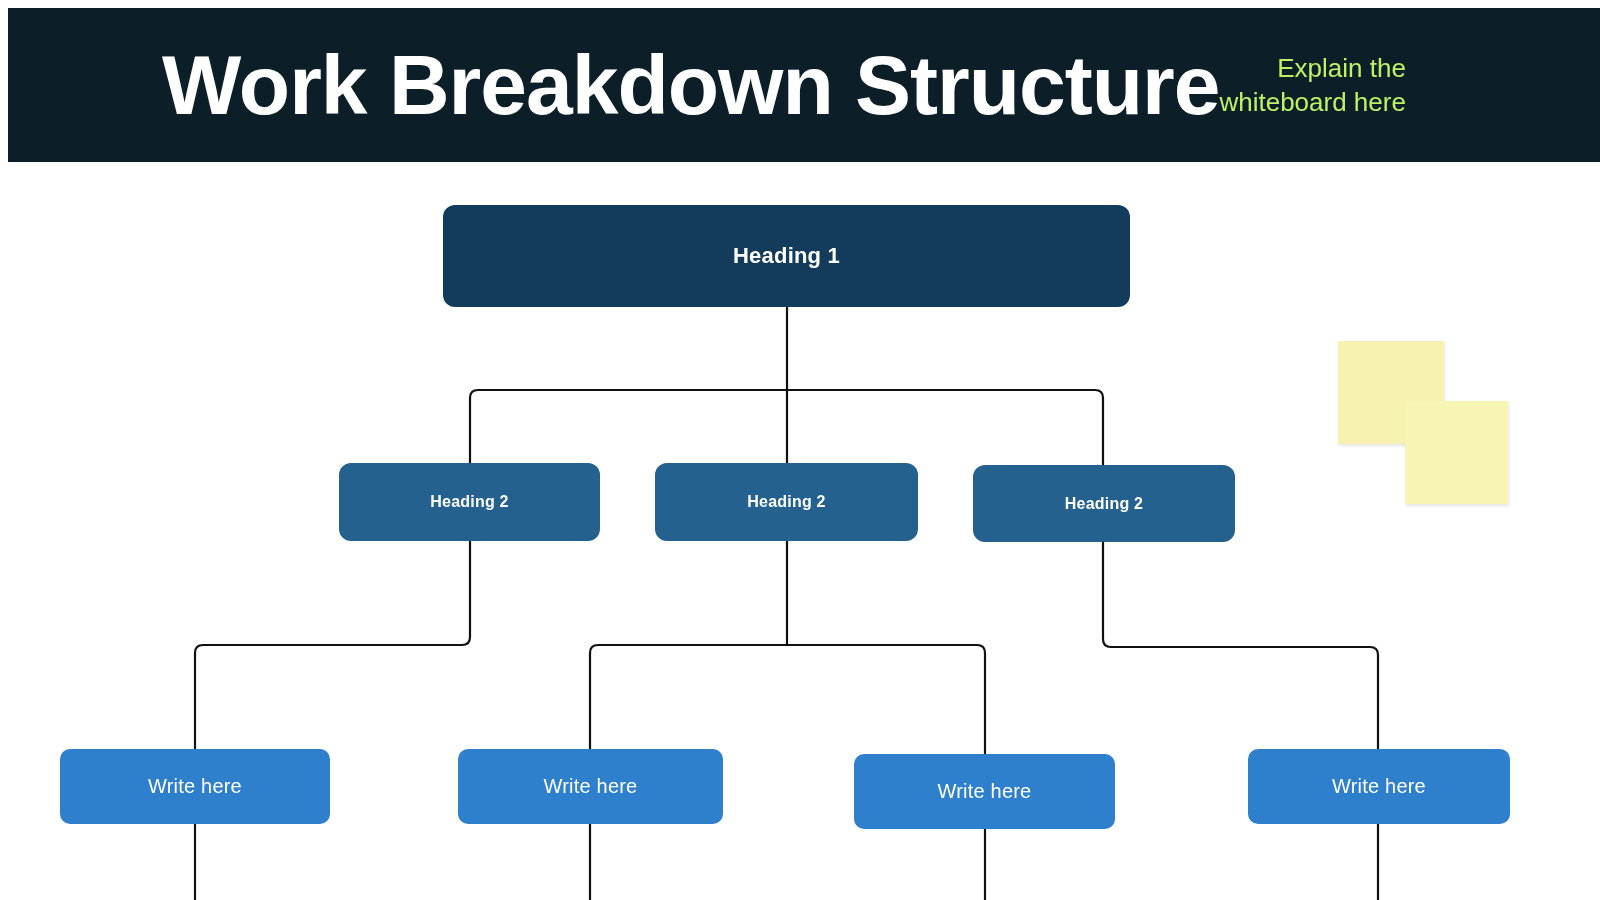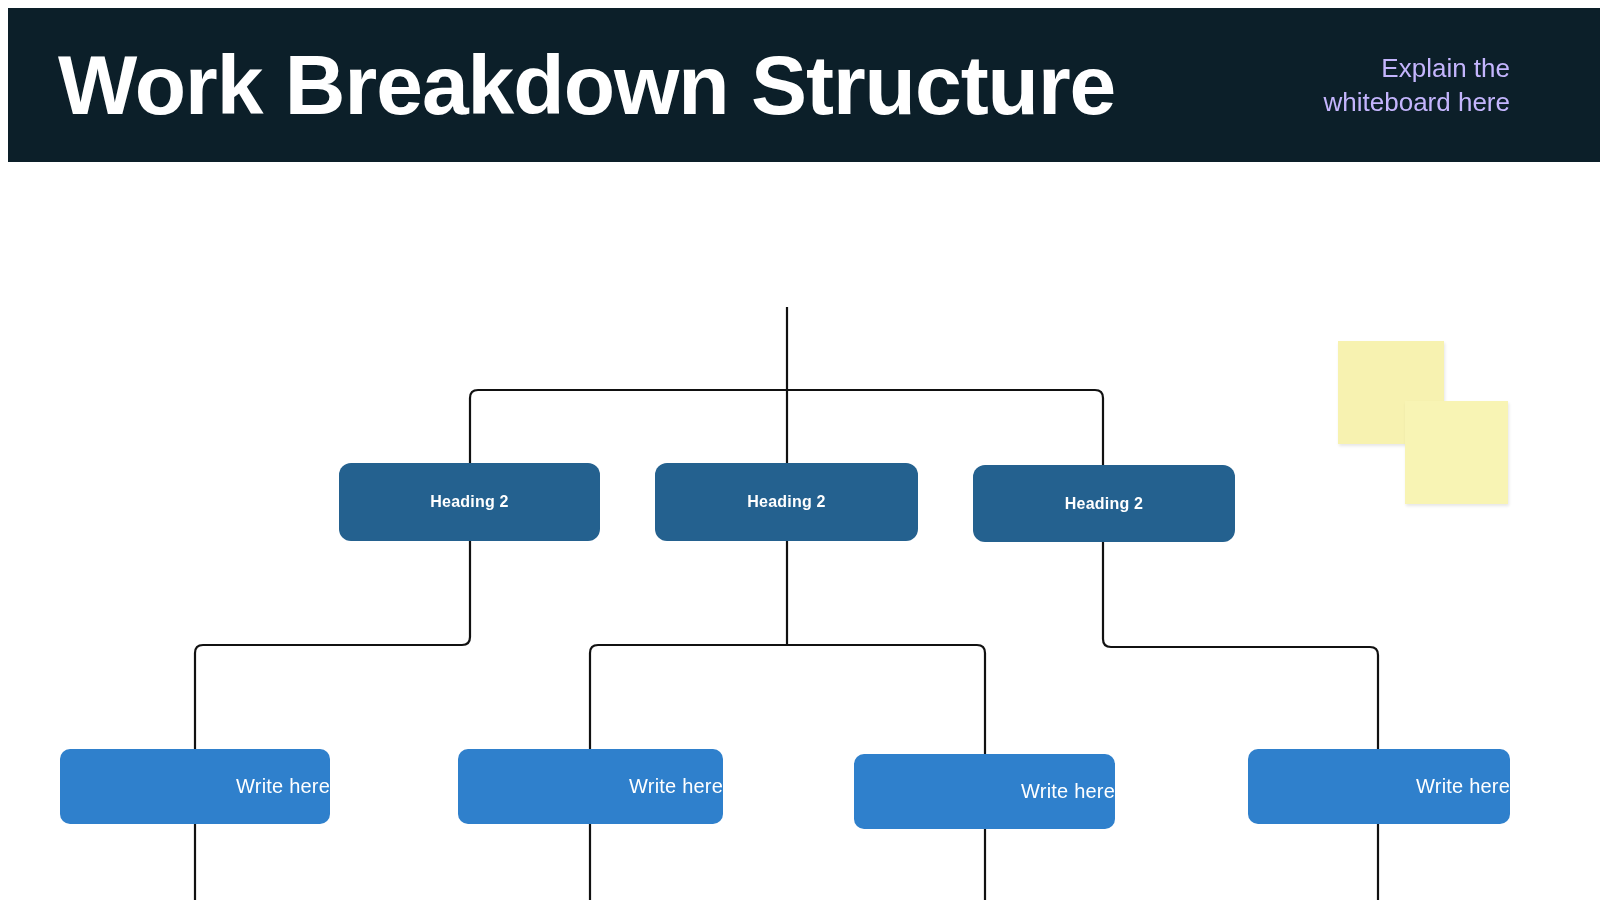"Work Breakdown Structure" #header-bar { justify-content: space-between -> center }
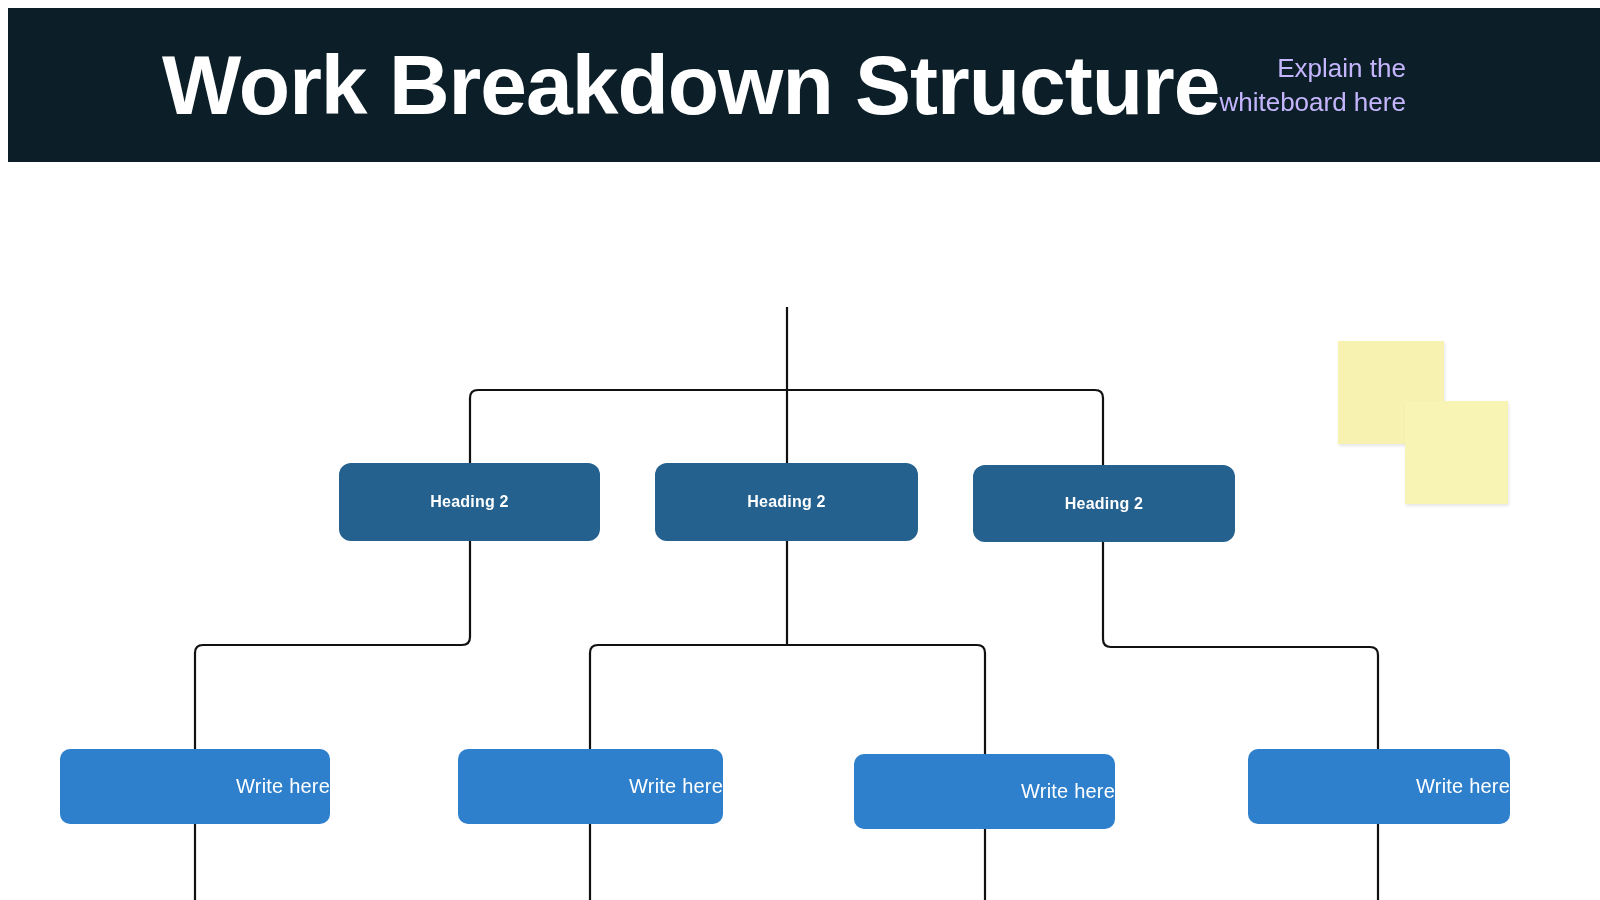"Explain the" #header-subtitle { color: #c4b5fd -> #bef264 }
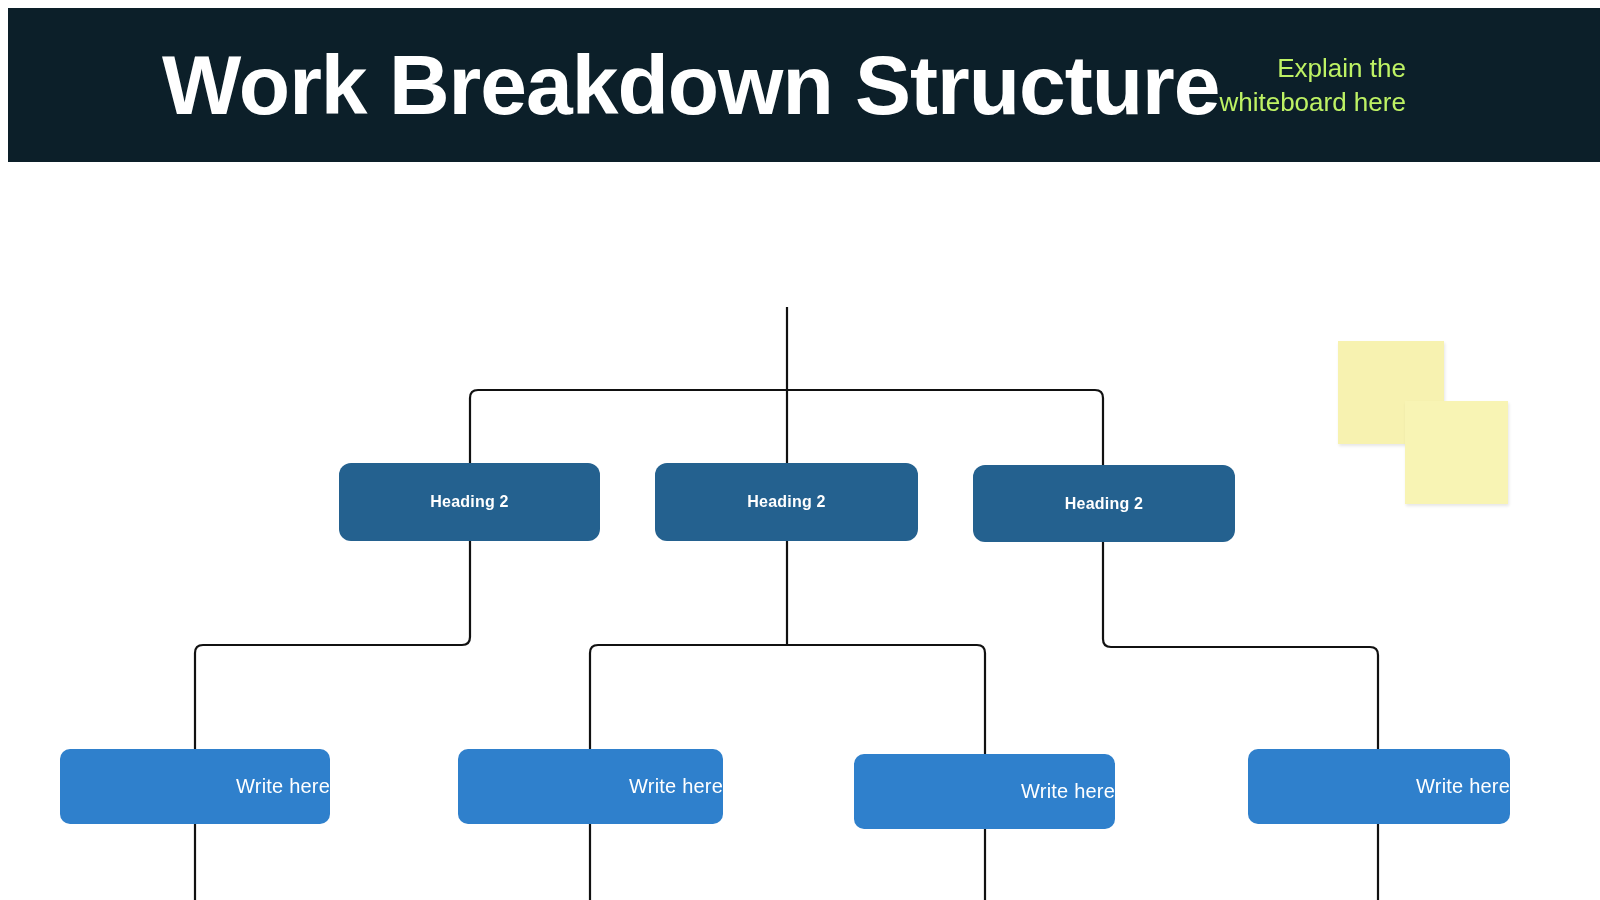"Heading 1" div.node { html: none -> <div> <span>Heading 1</span> </div> }
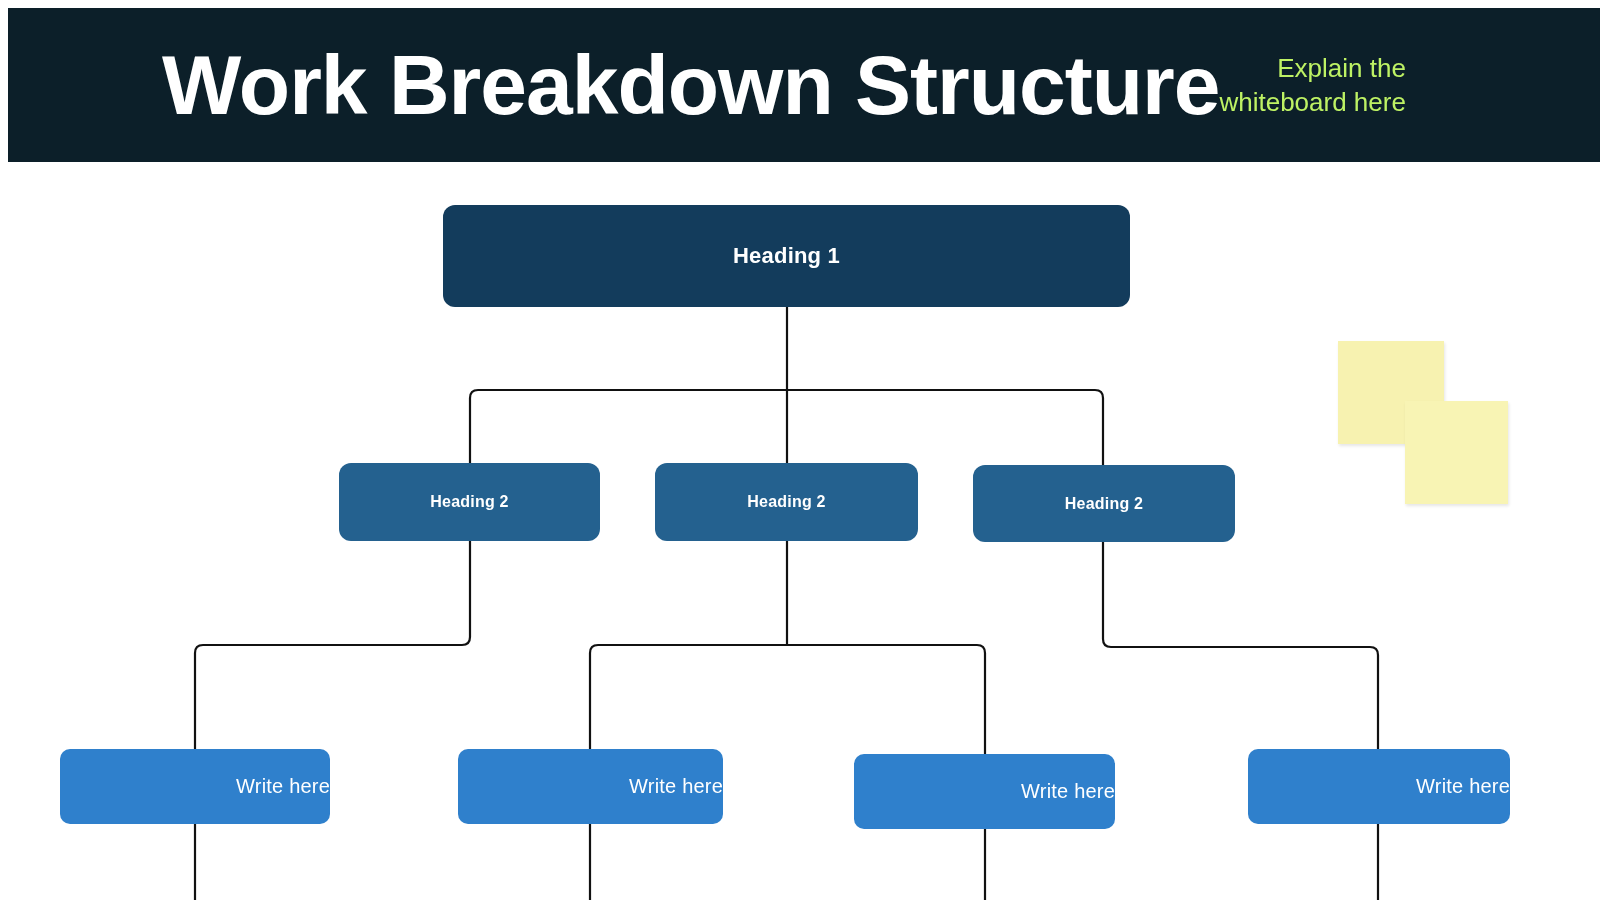"Write here" .node-level3 { justify-content: flex-end -> none }
